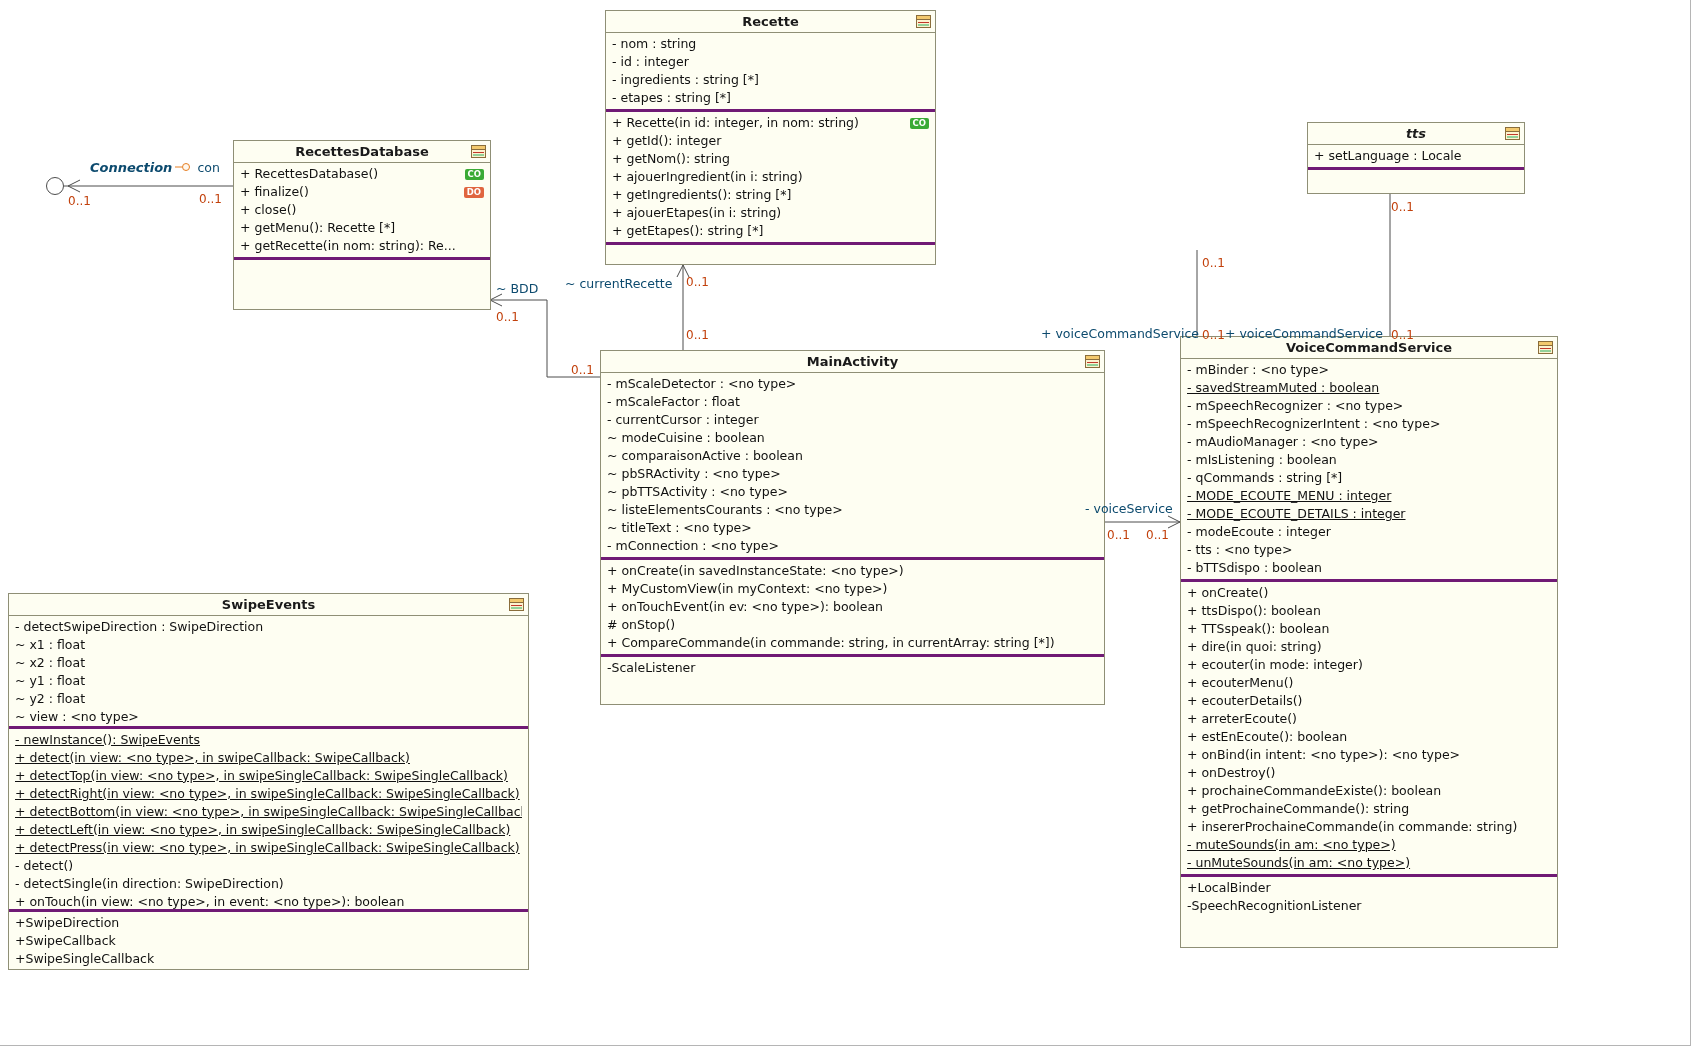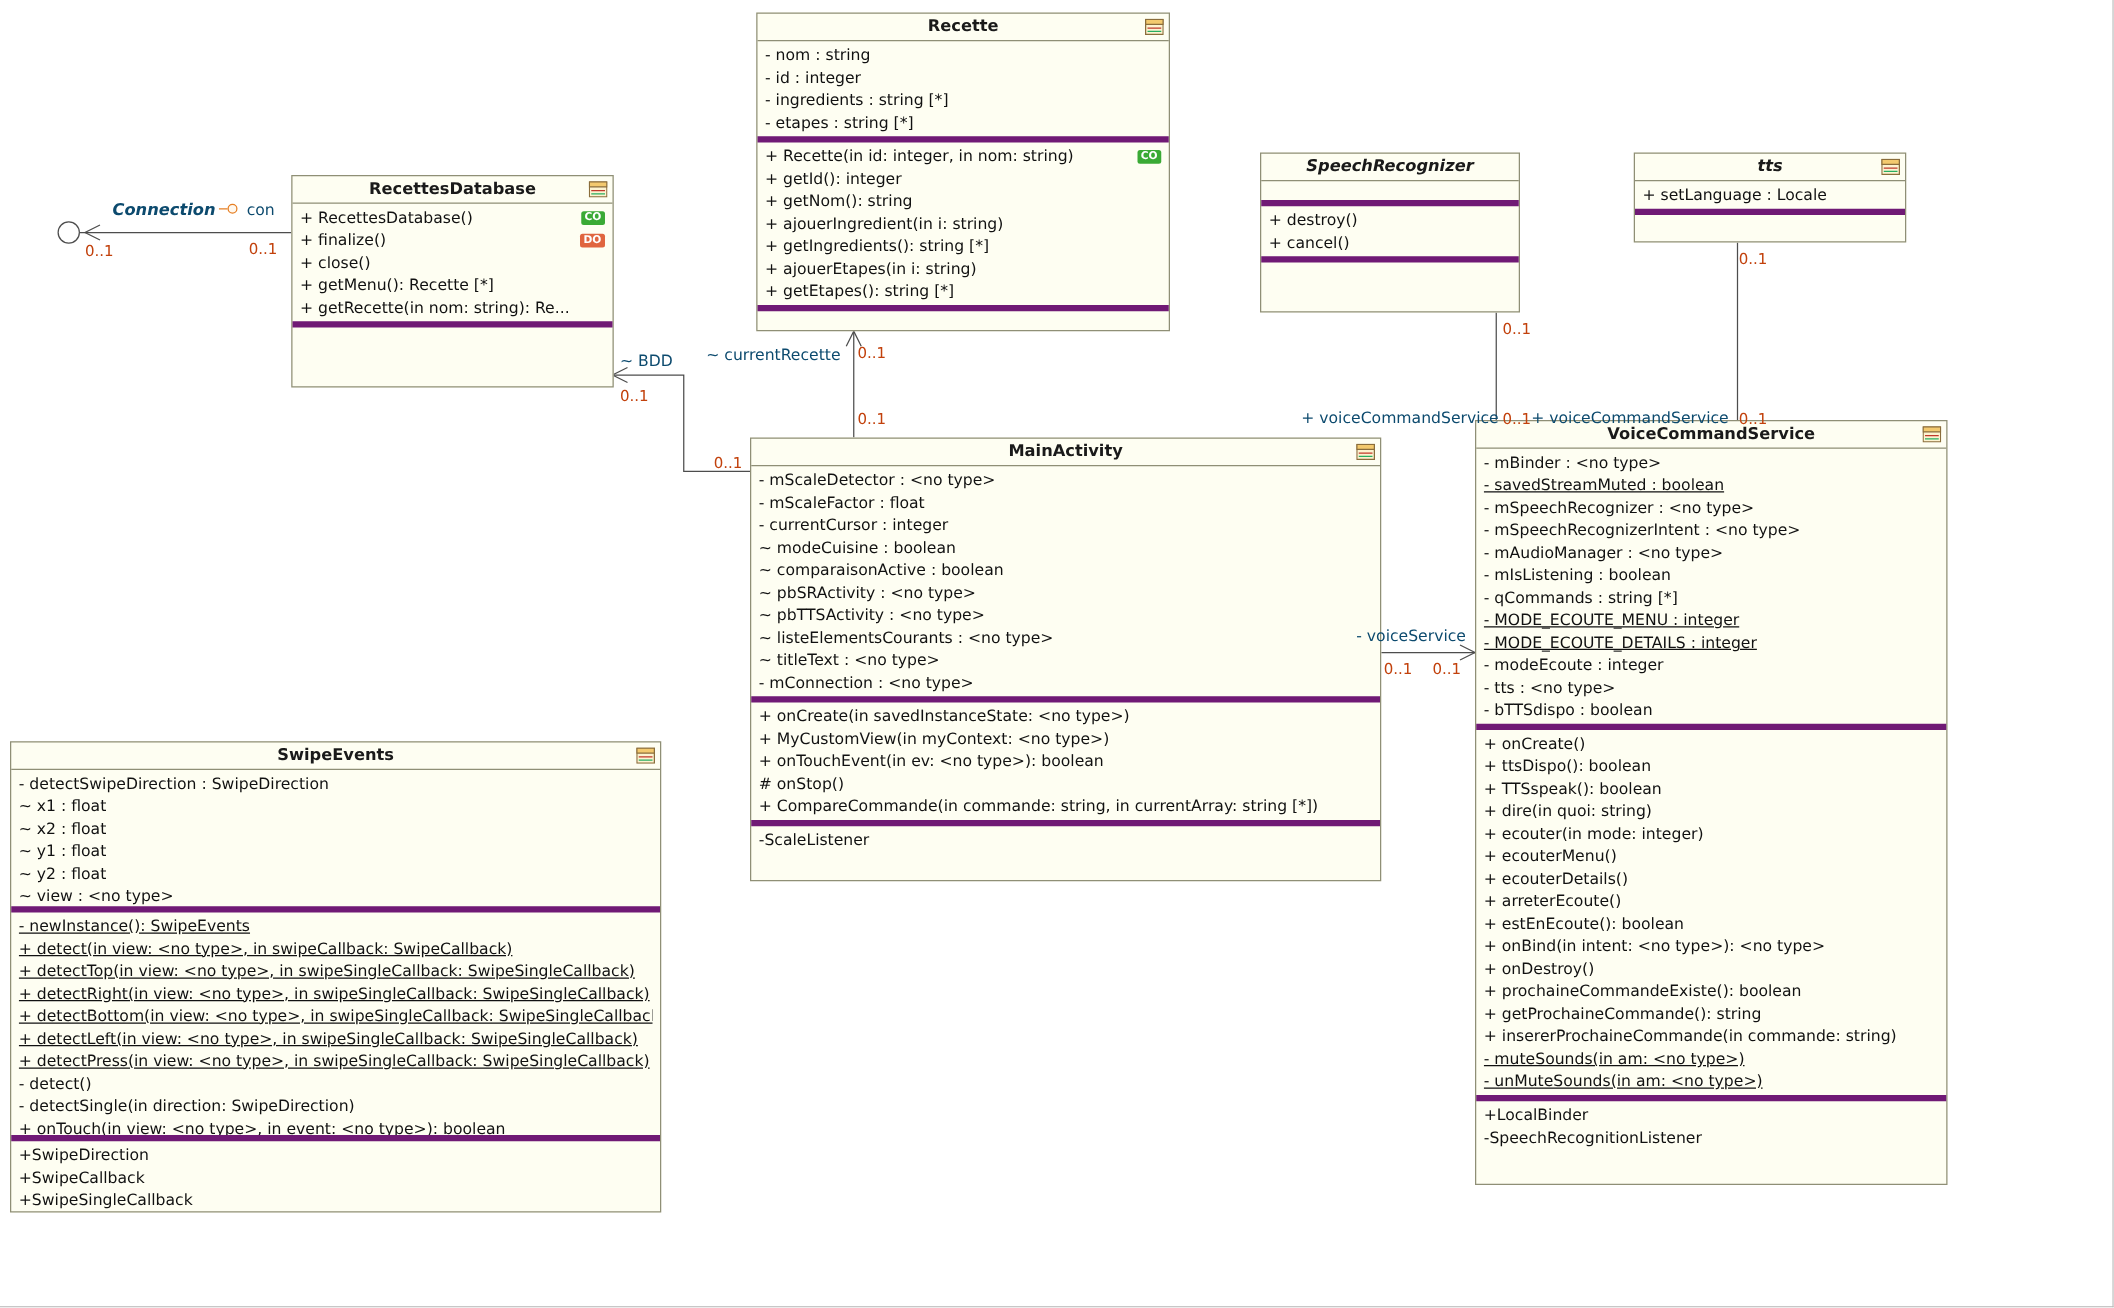"- nom : string" .uml-compartment { border-bottom: 5px solid #701a75 -> 3px solid #701a75 }
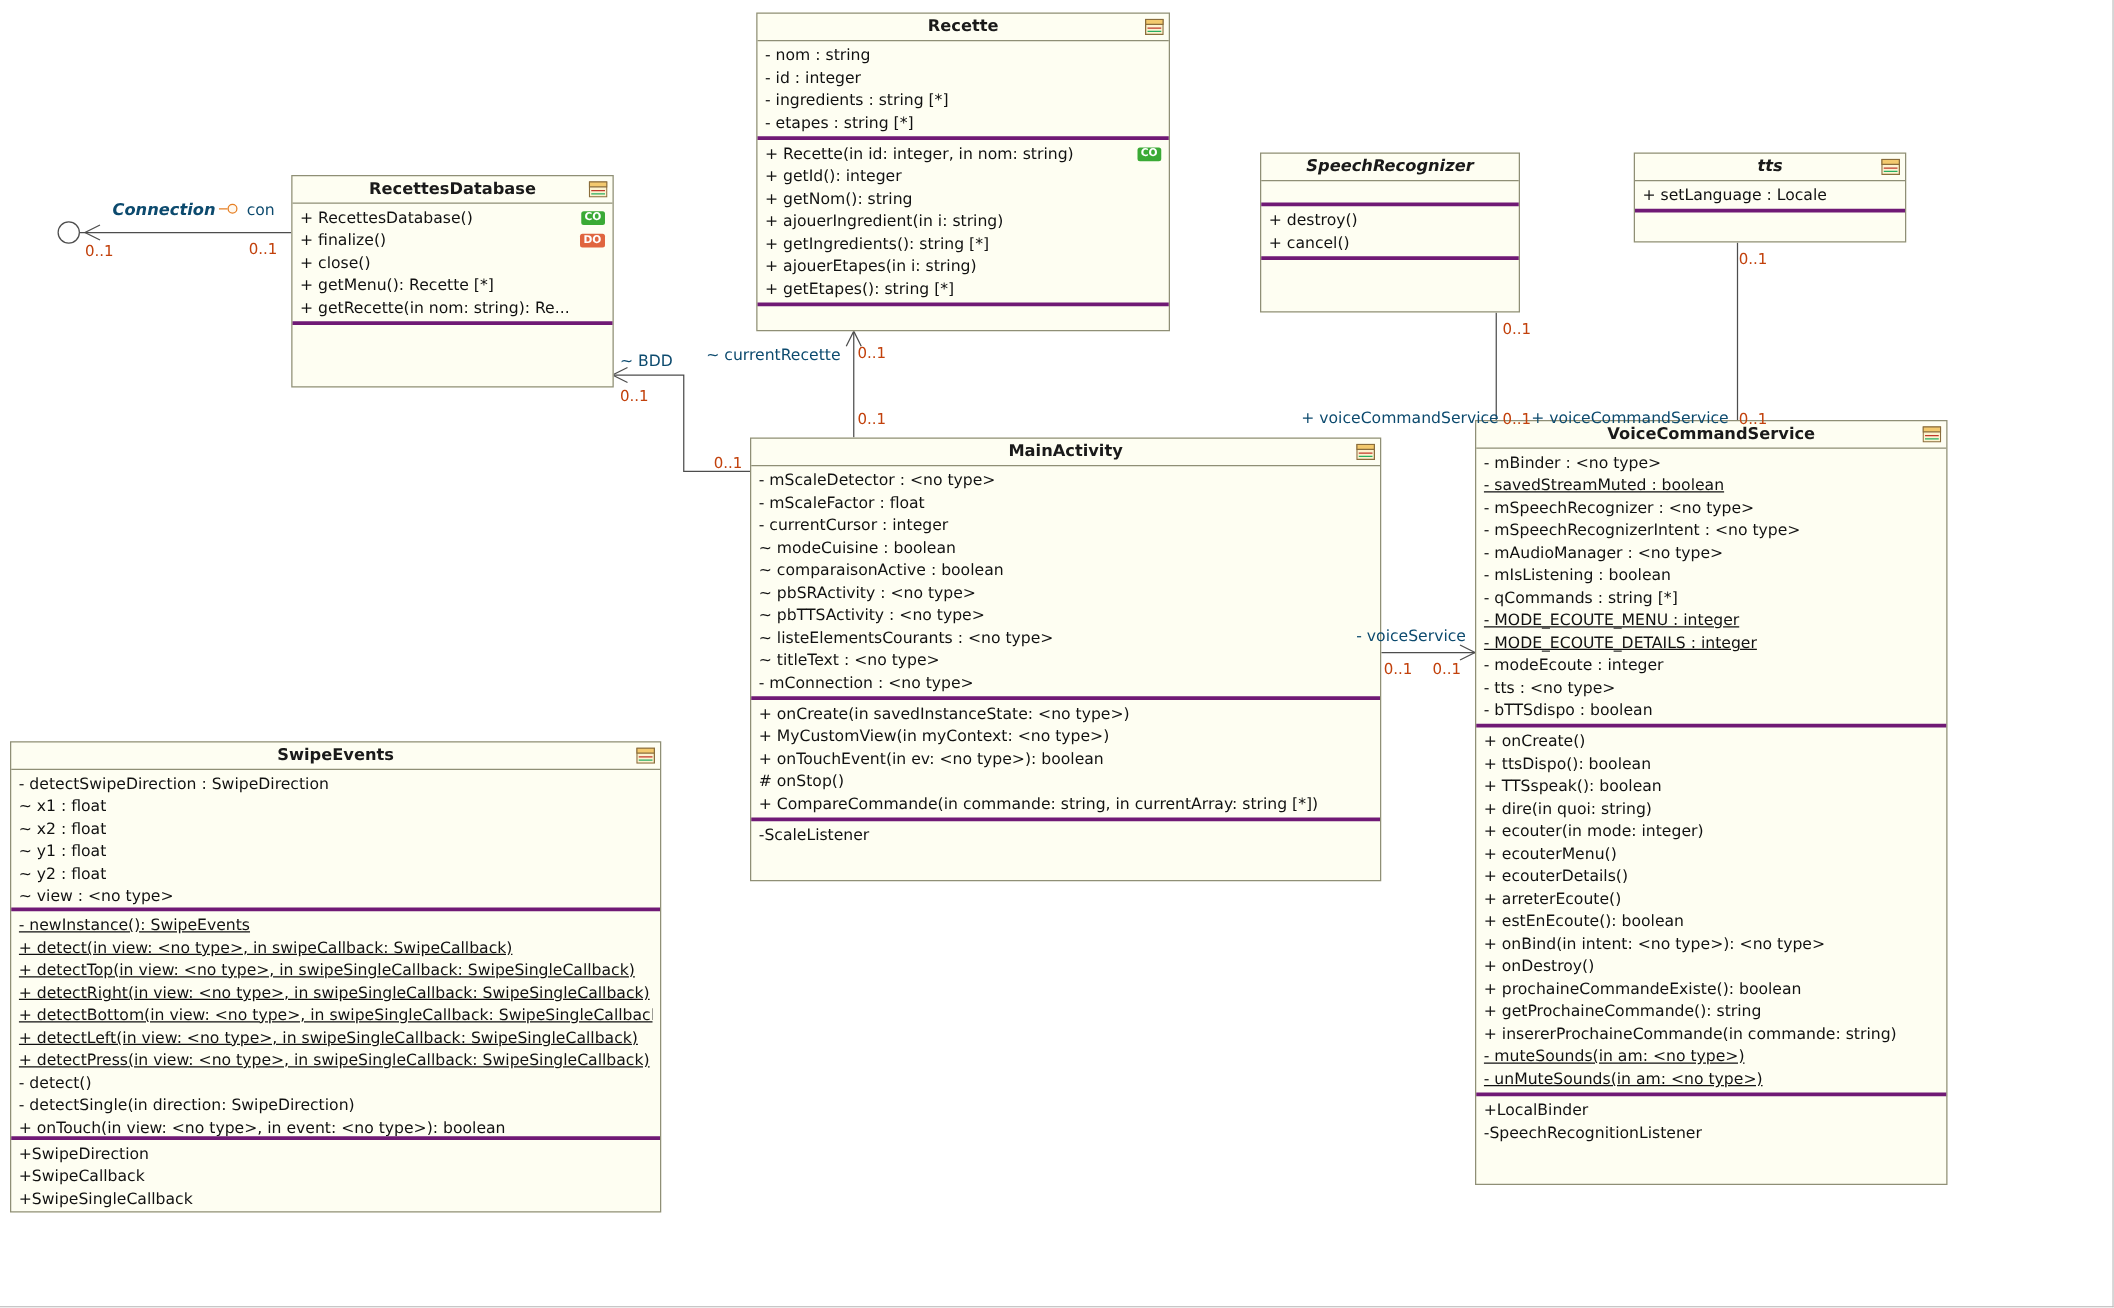"SpeechRecognizer" div.uml-class { html: <div> <div> <span>SpeechRecognizer</span> </div> <div></div> <div> <div> <span>+ destroy()</span> </div> <div> <span>+ cancel()</span> </div> </div> <div></div> </div> -> none }
